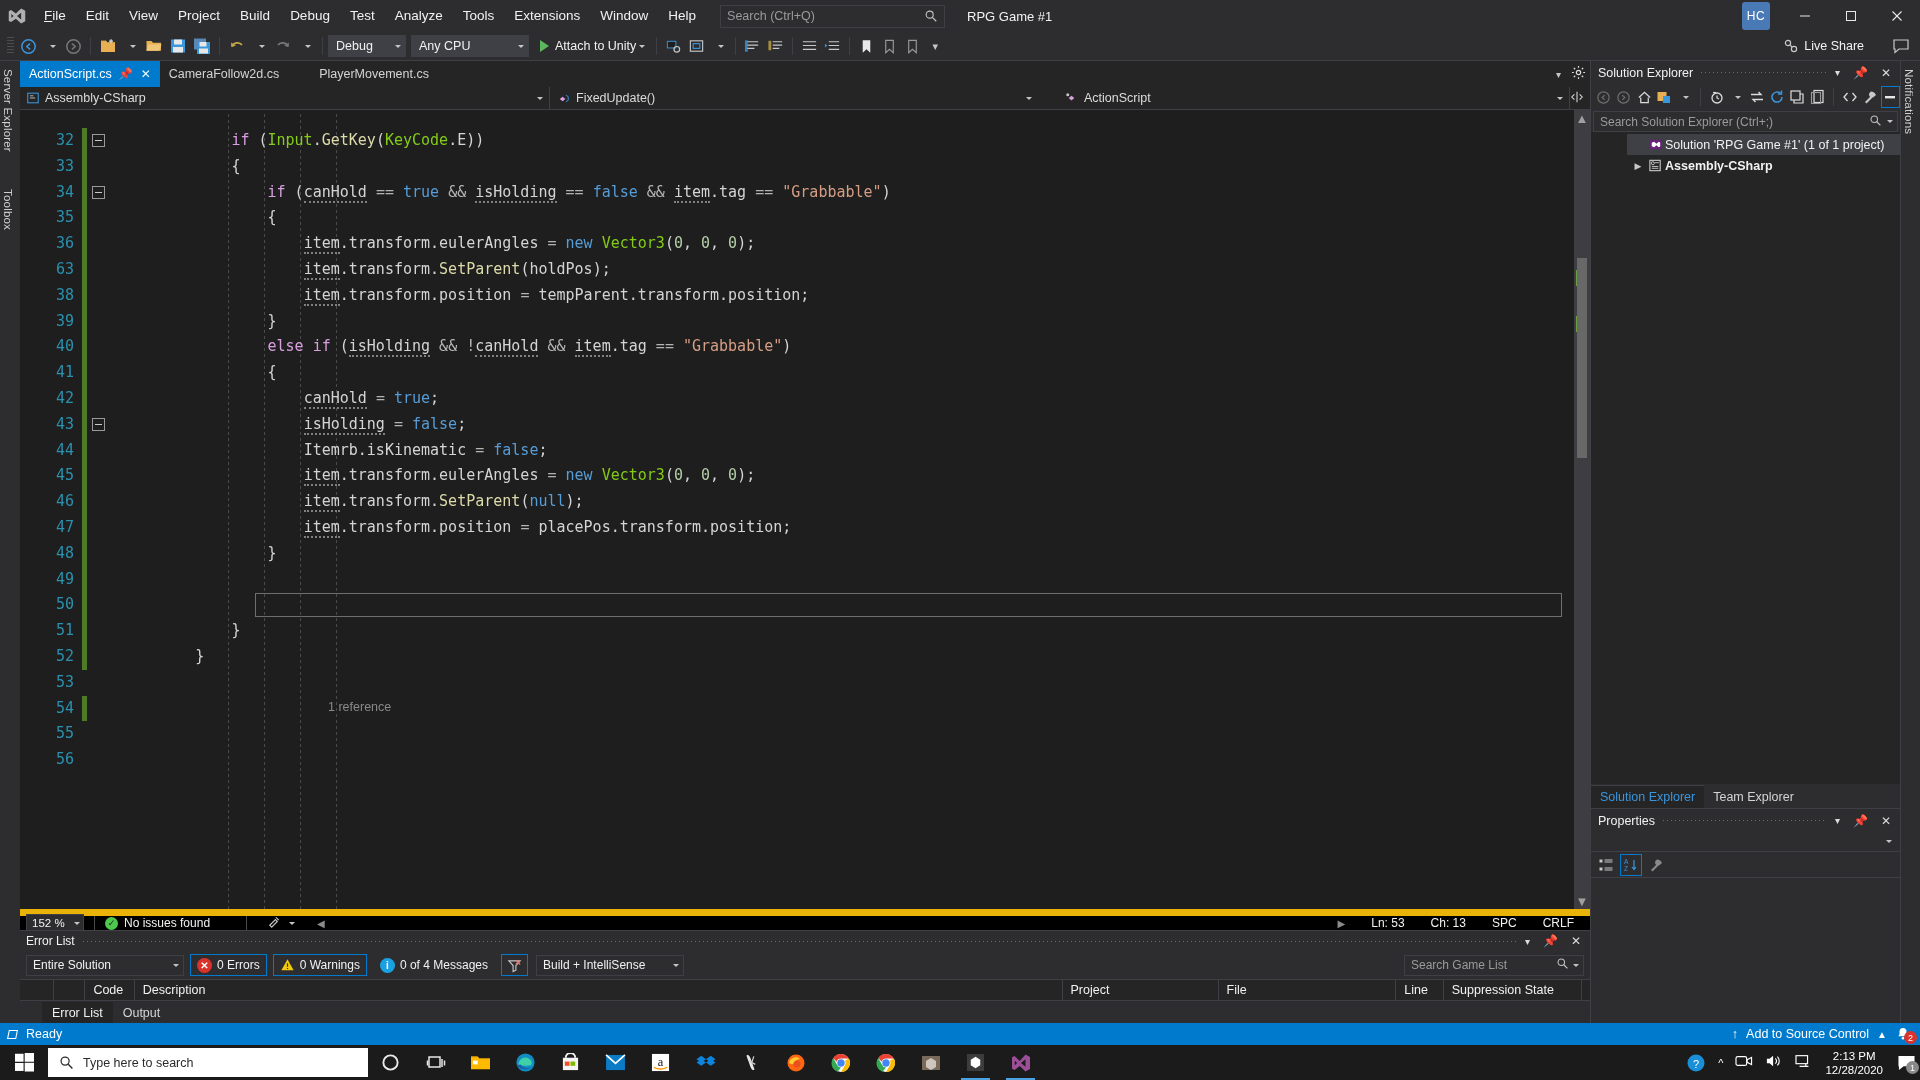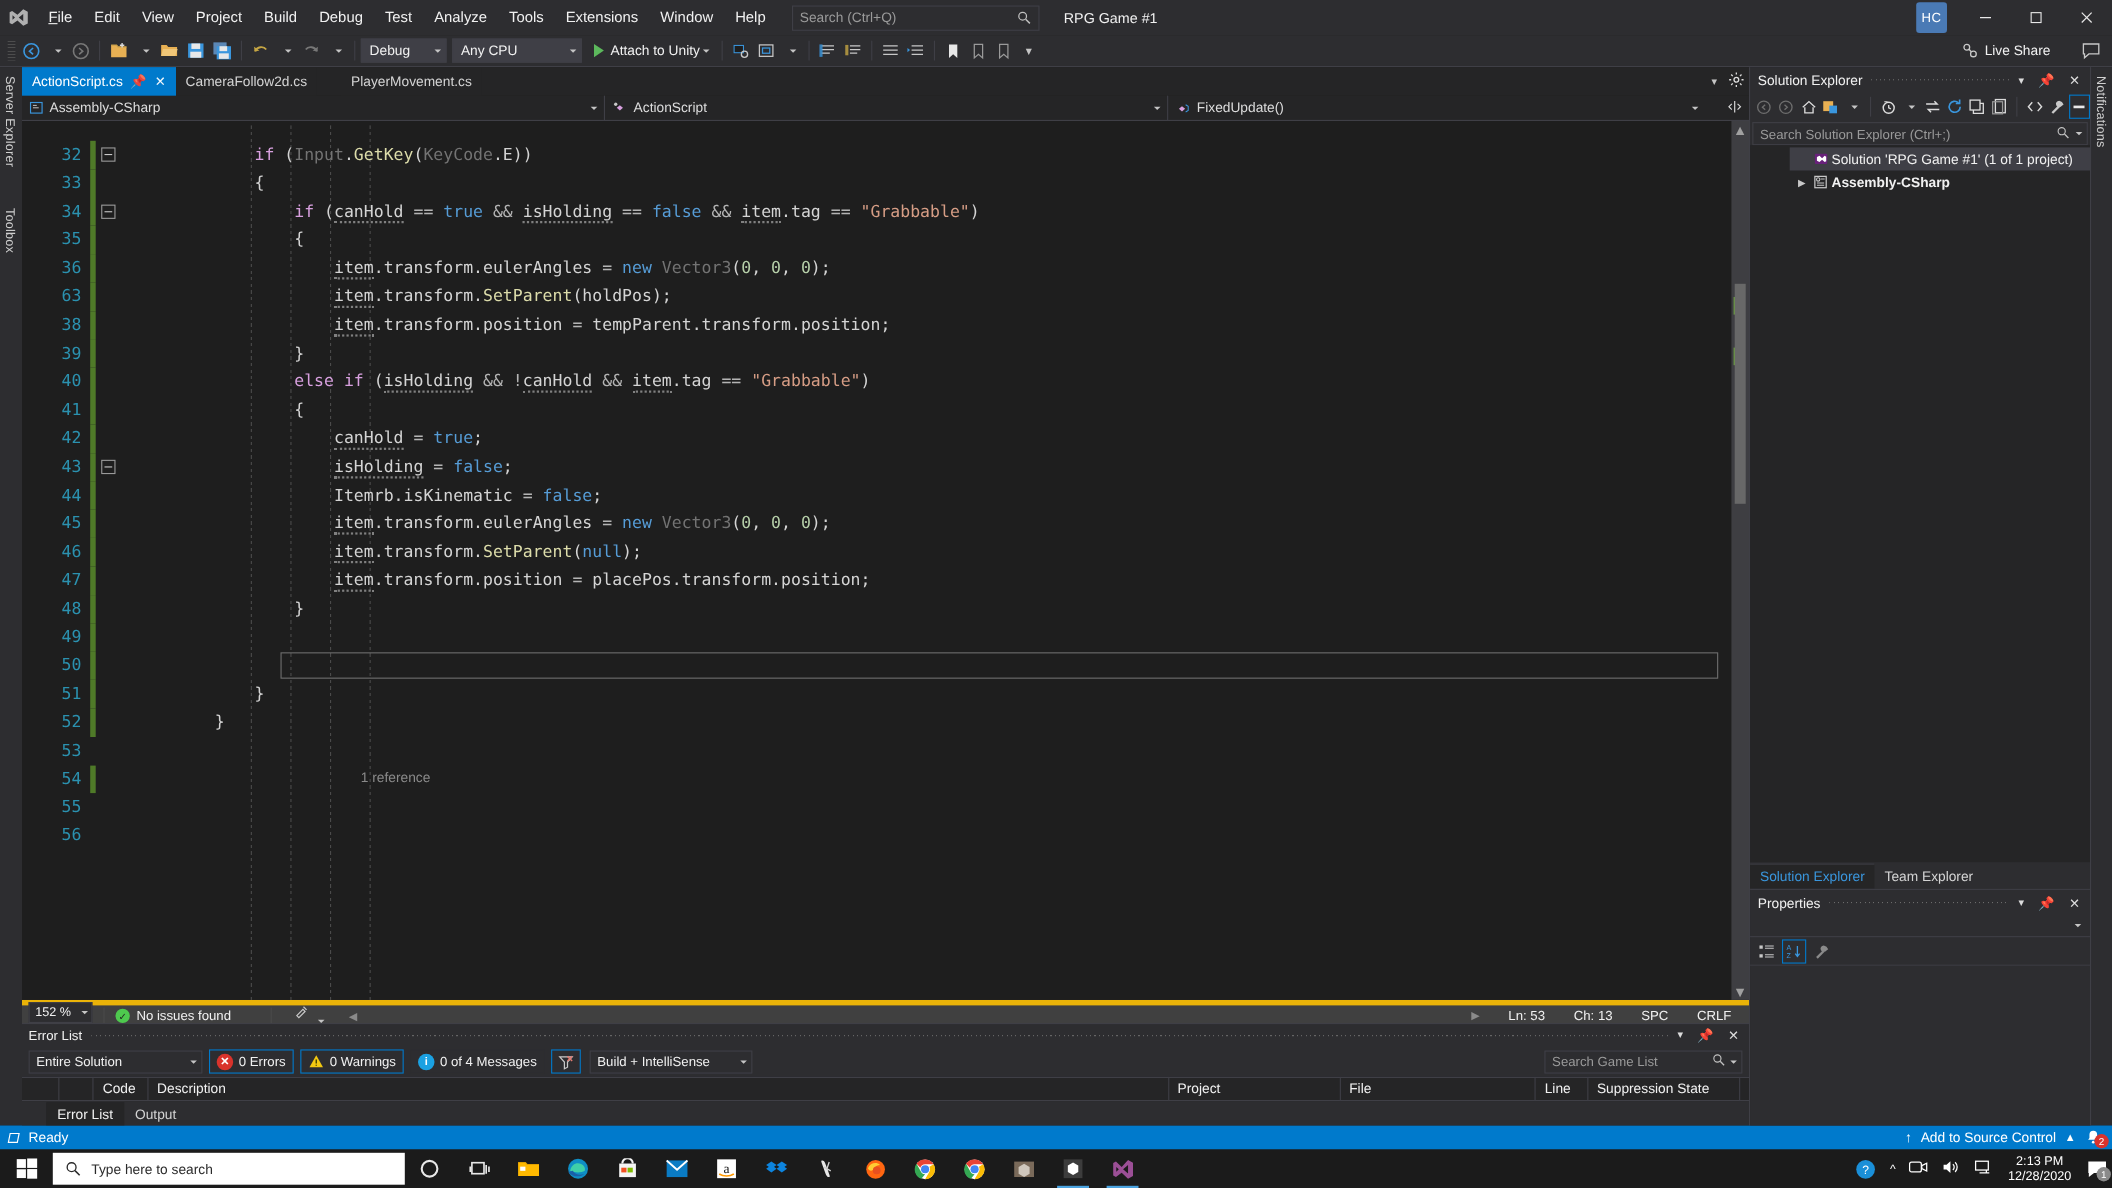"ActionScript" div.navseg { order: before "FixedUpdate()" -> after "FixedUpdate()" }
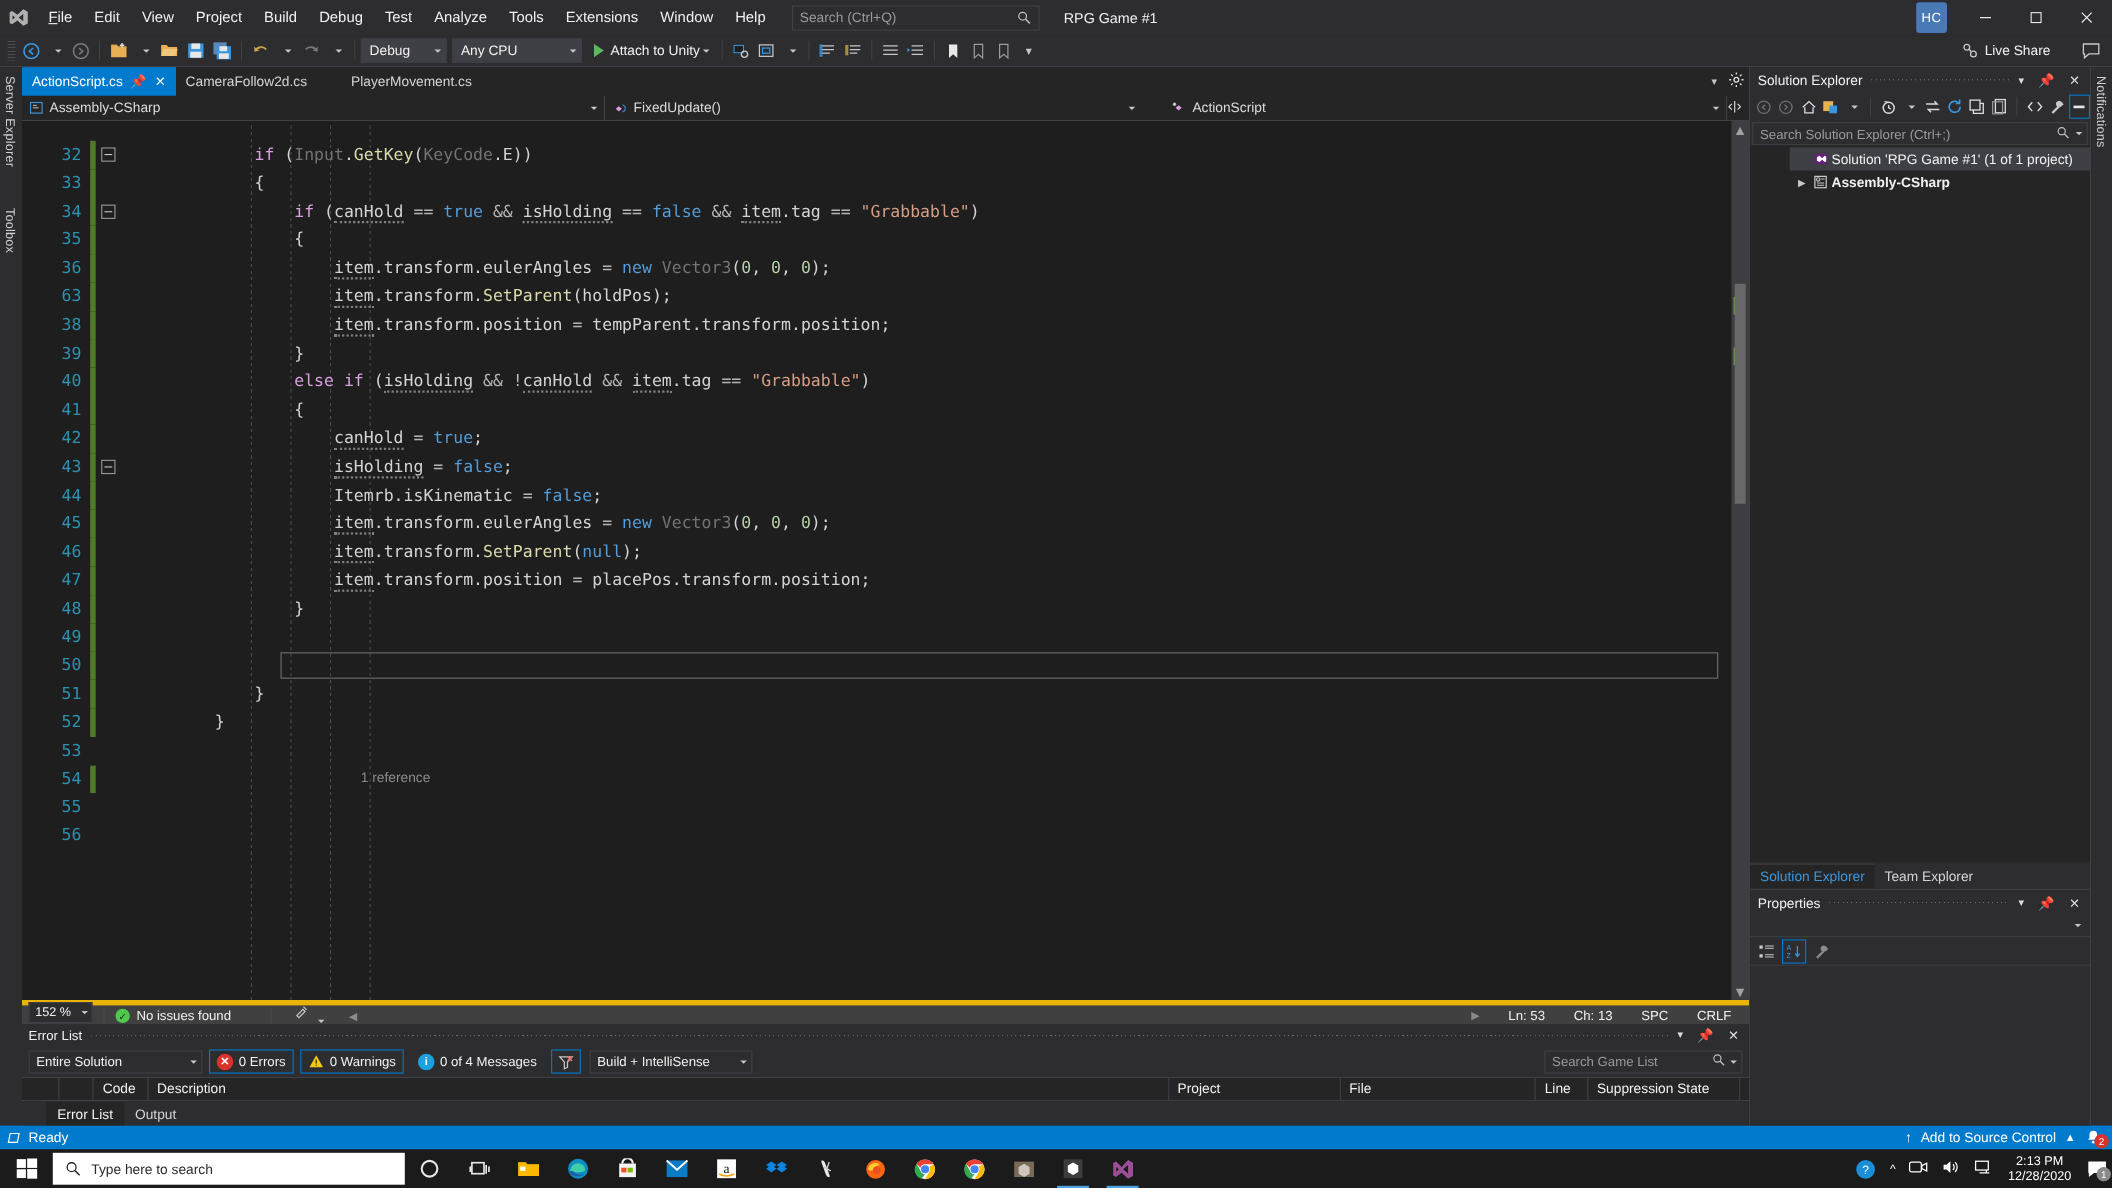"Input" .t { color: #737373 -> #84cc16 }
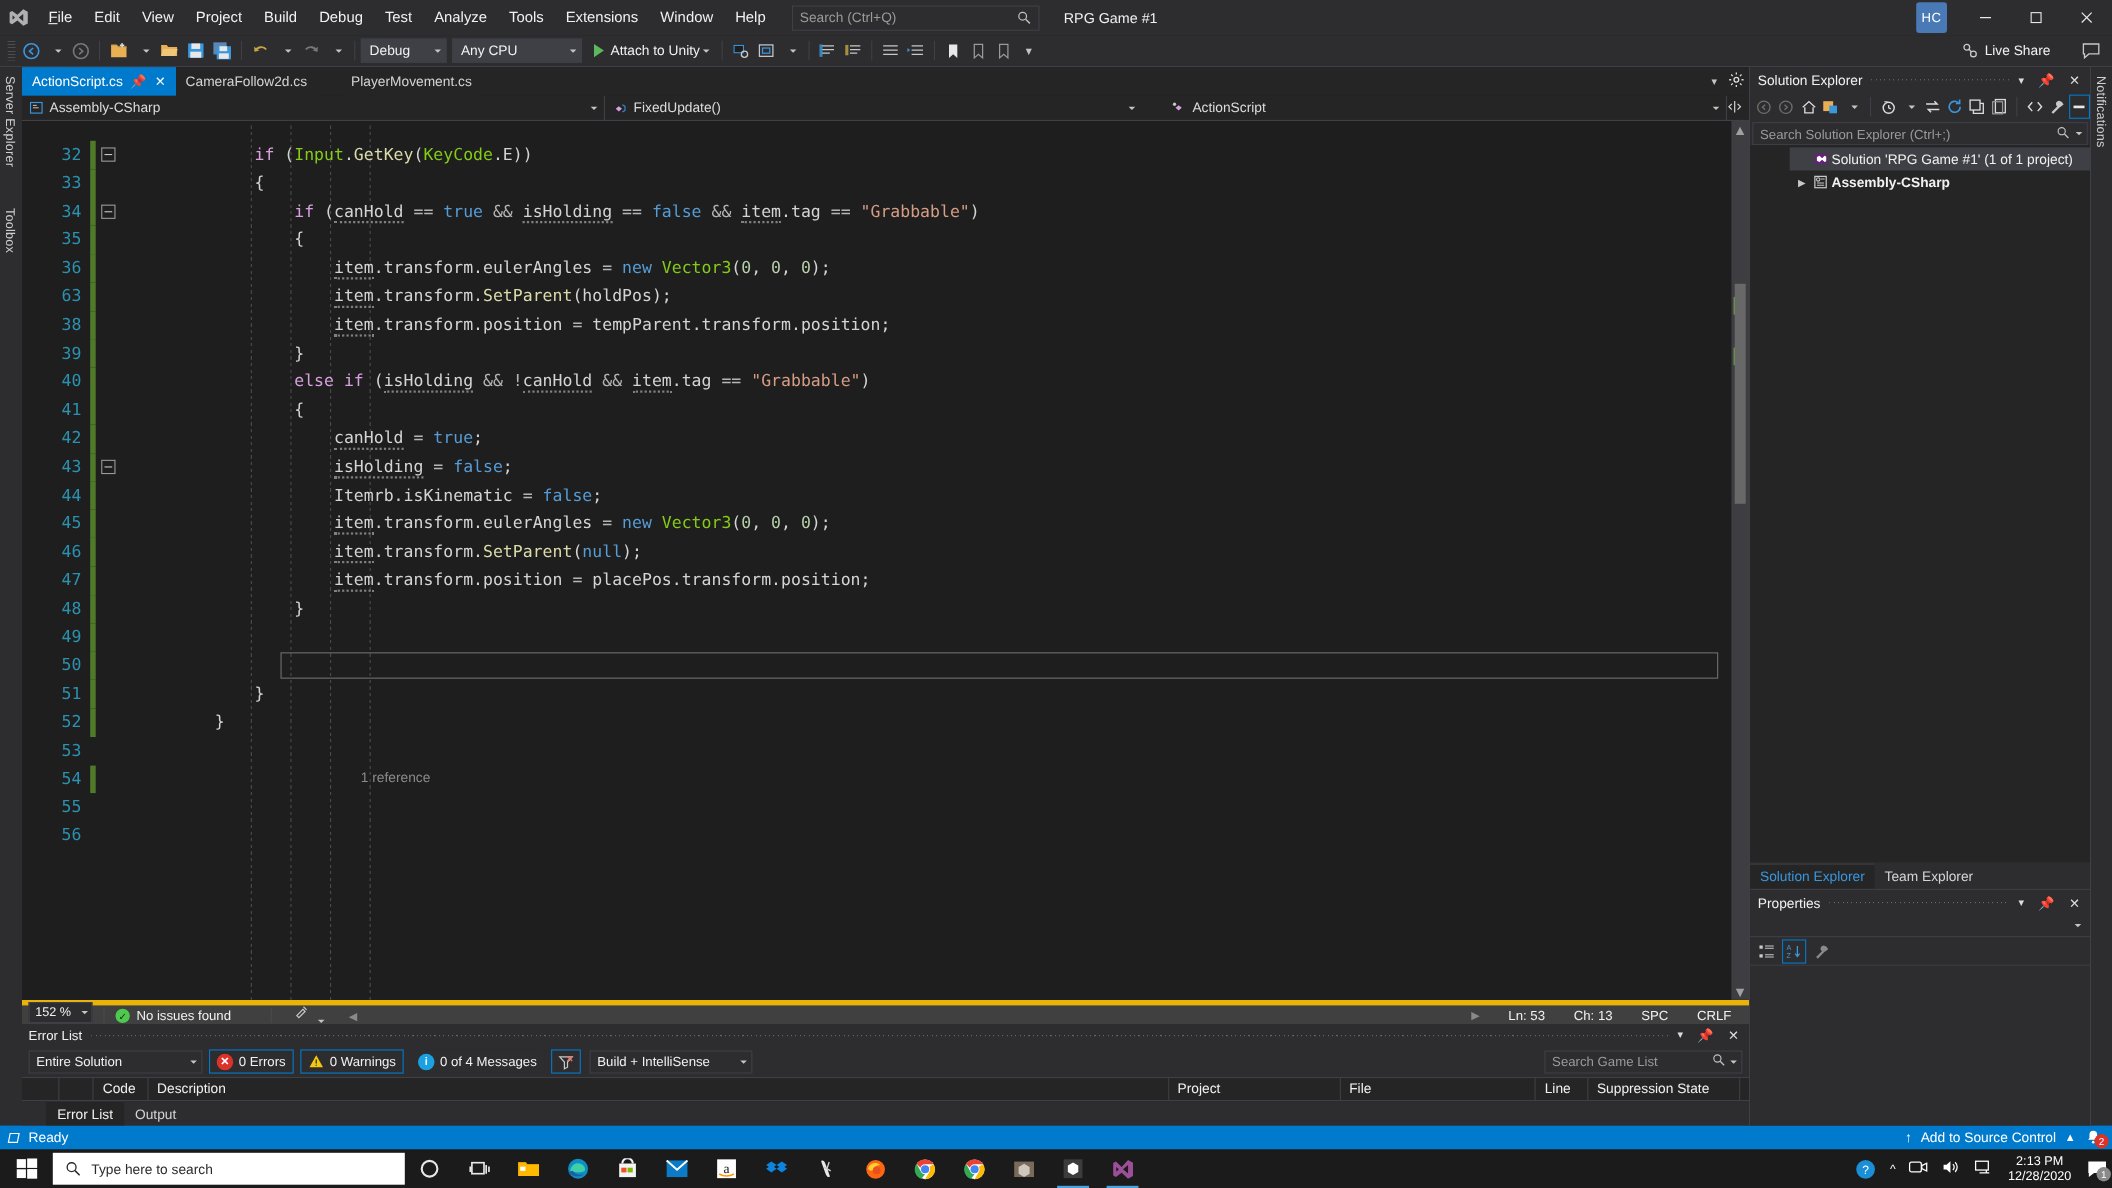"152 %" .editstatus { align-items: flex-end -> center; background: #404040 -> #000000; border-top: 5px solid #eab308 -> 7px solid #eab308 }
